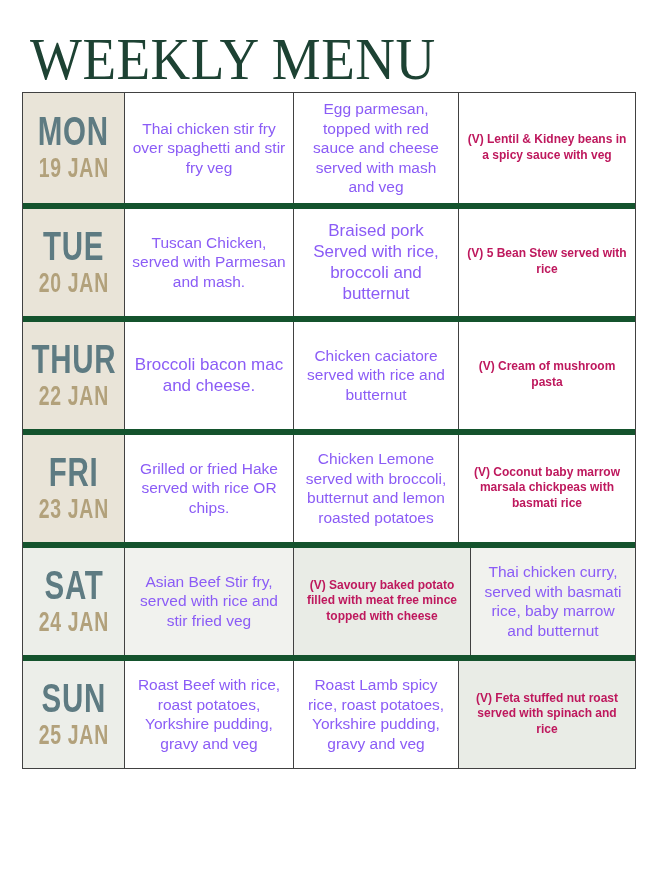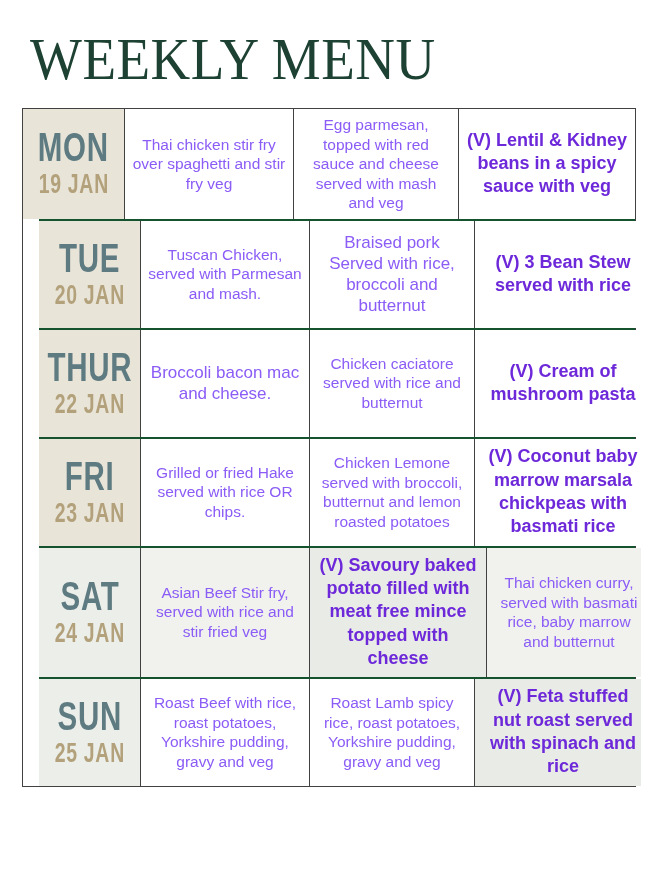"MON" .menu-table { top: 108px -> 92px }
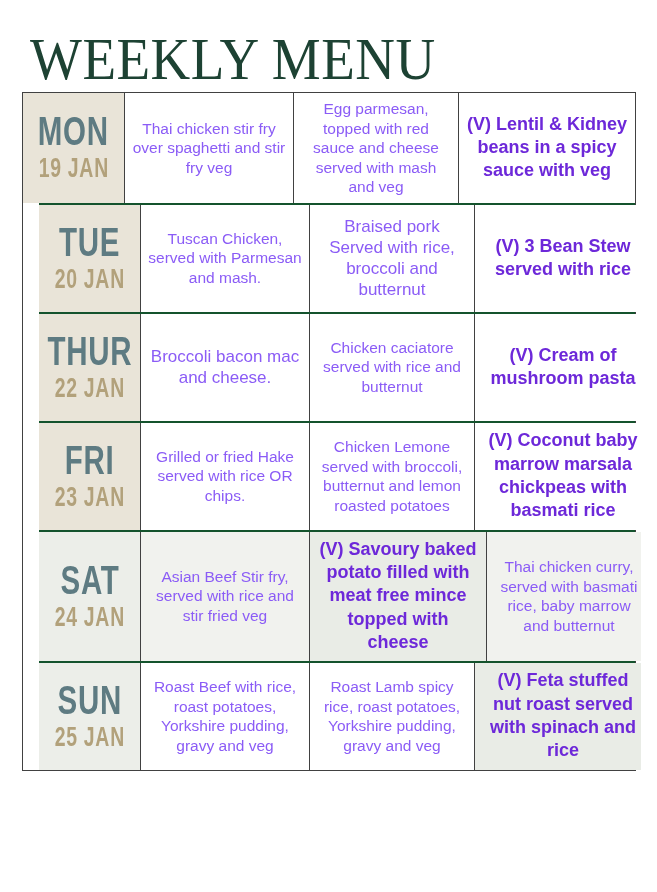"(V) Lentil & Kidney beans" .veg { color: #6d28d9 -> #be185d; font-size: 18px -> 12px }
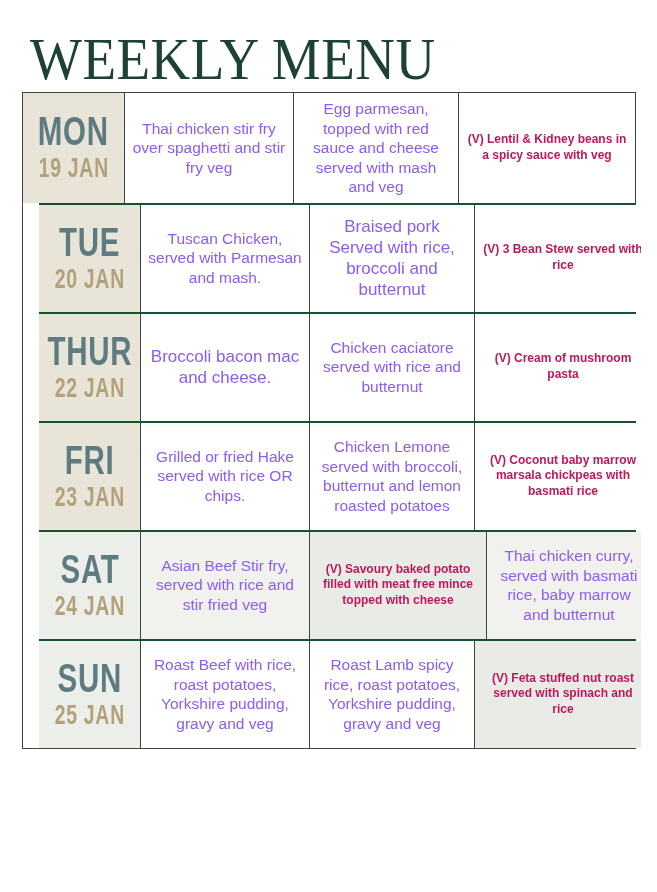"TUE" .row + .row { border-top: 2px solid #14532d -> 6px solid #14532d; margin-left: 16px -> none }
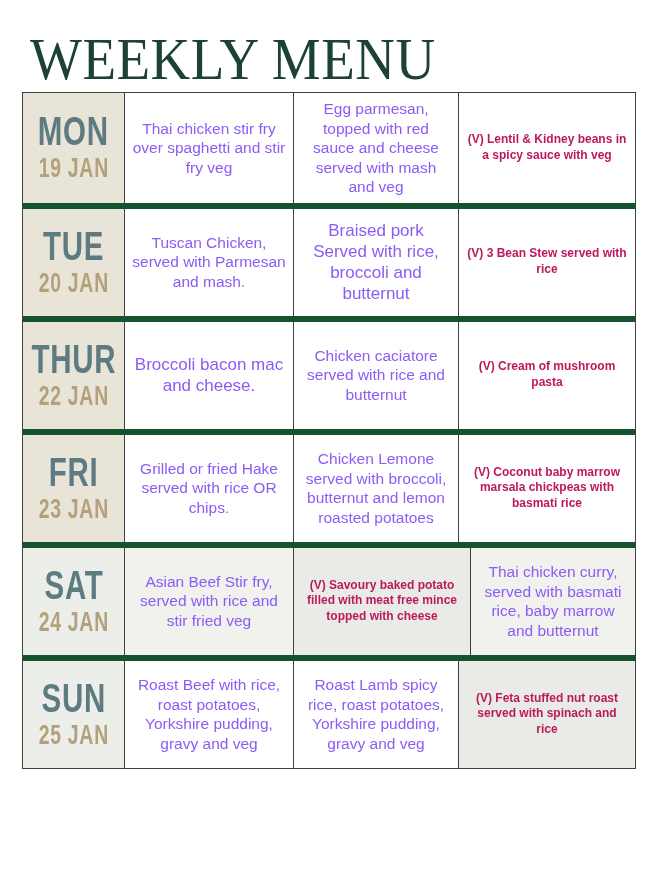"(V) 3 Bean Stew served" div.cell { text: 3 -> 5 }
